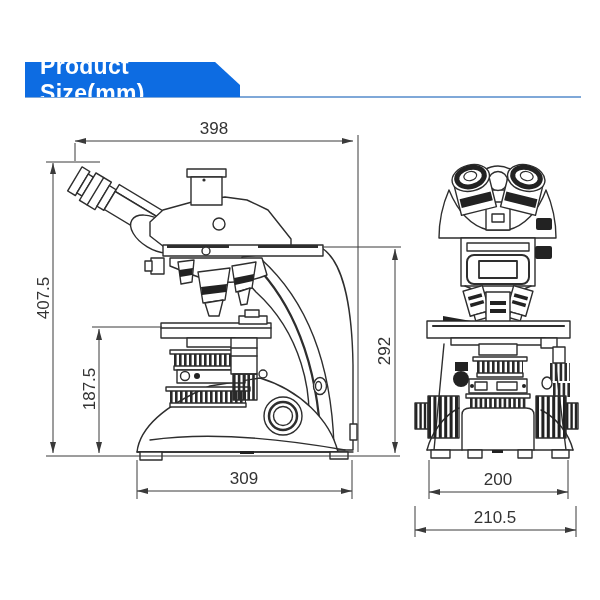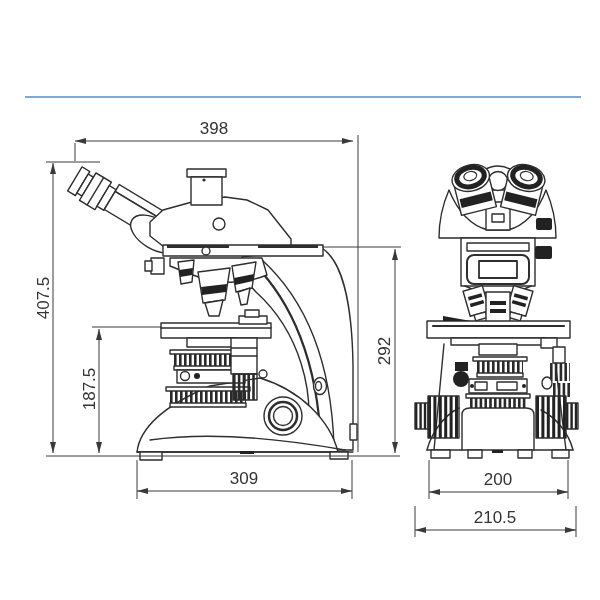"Product Size(mm)" div.banner { html: none -> <div> <span>Product Size(mm)</span> </div> }
